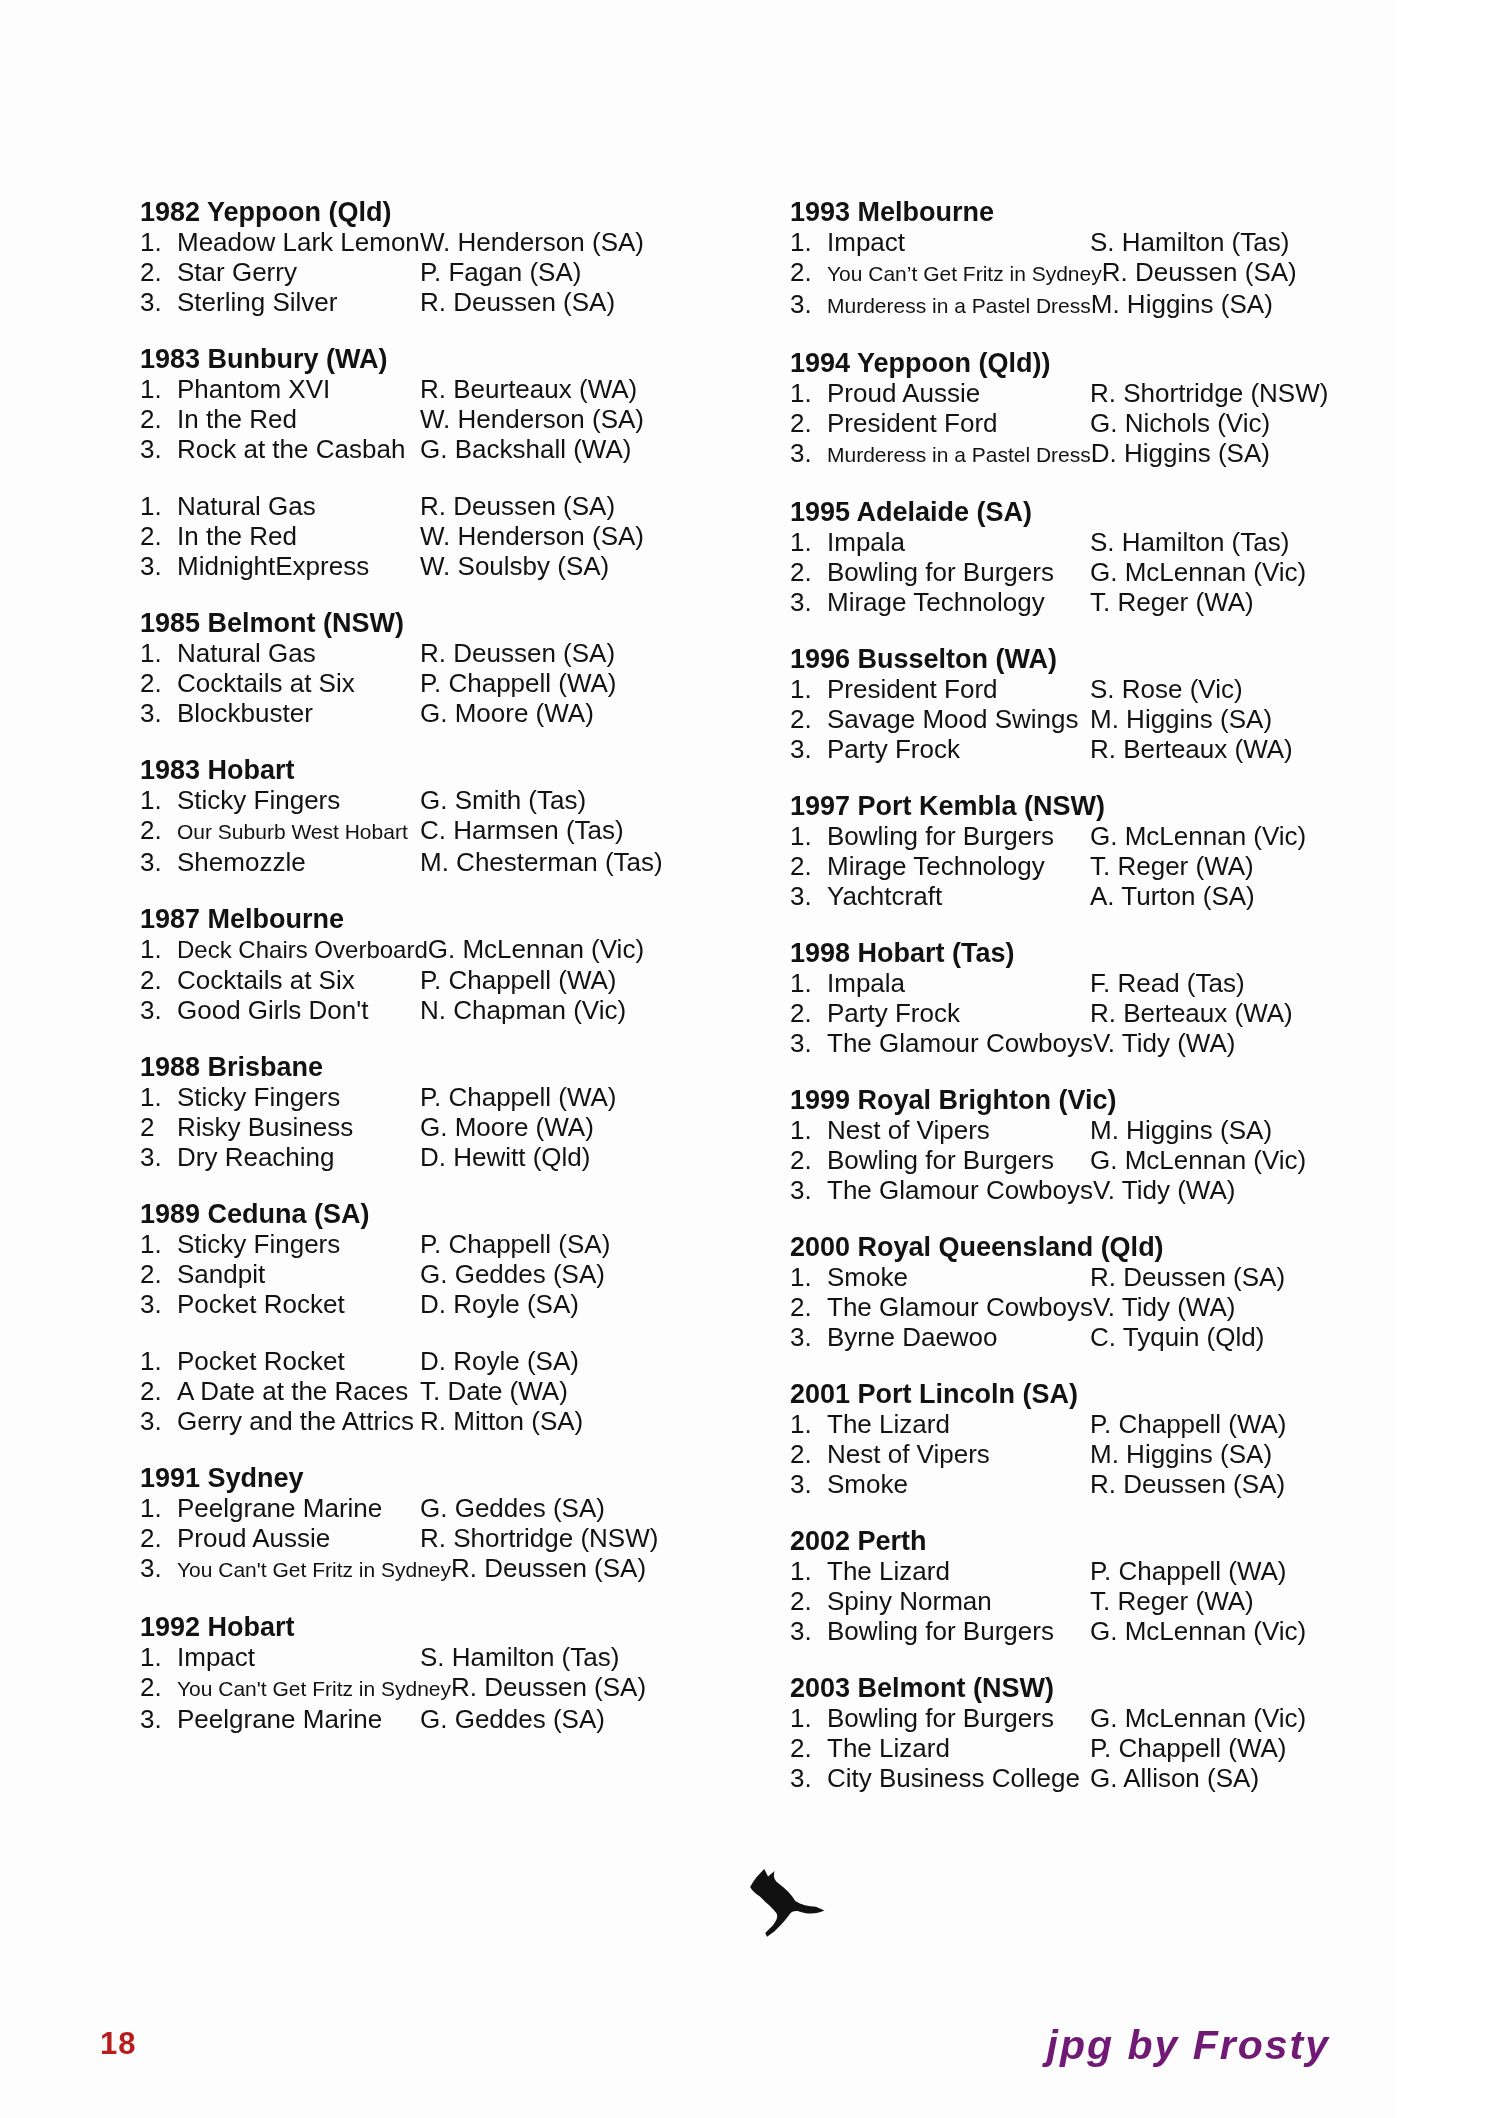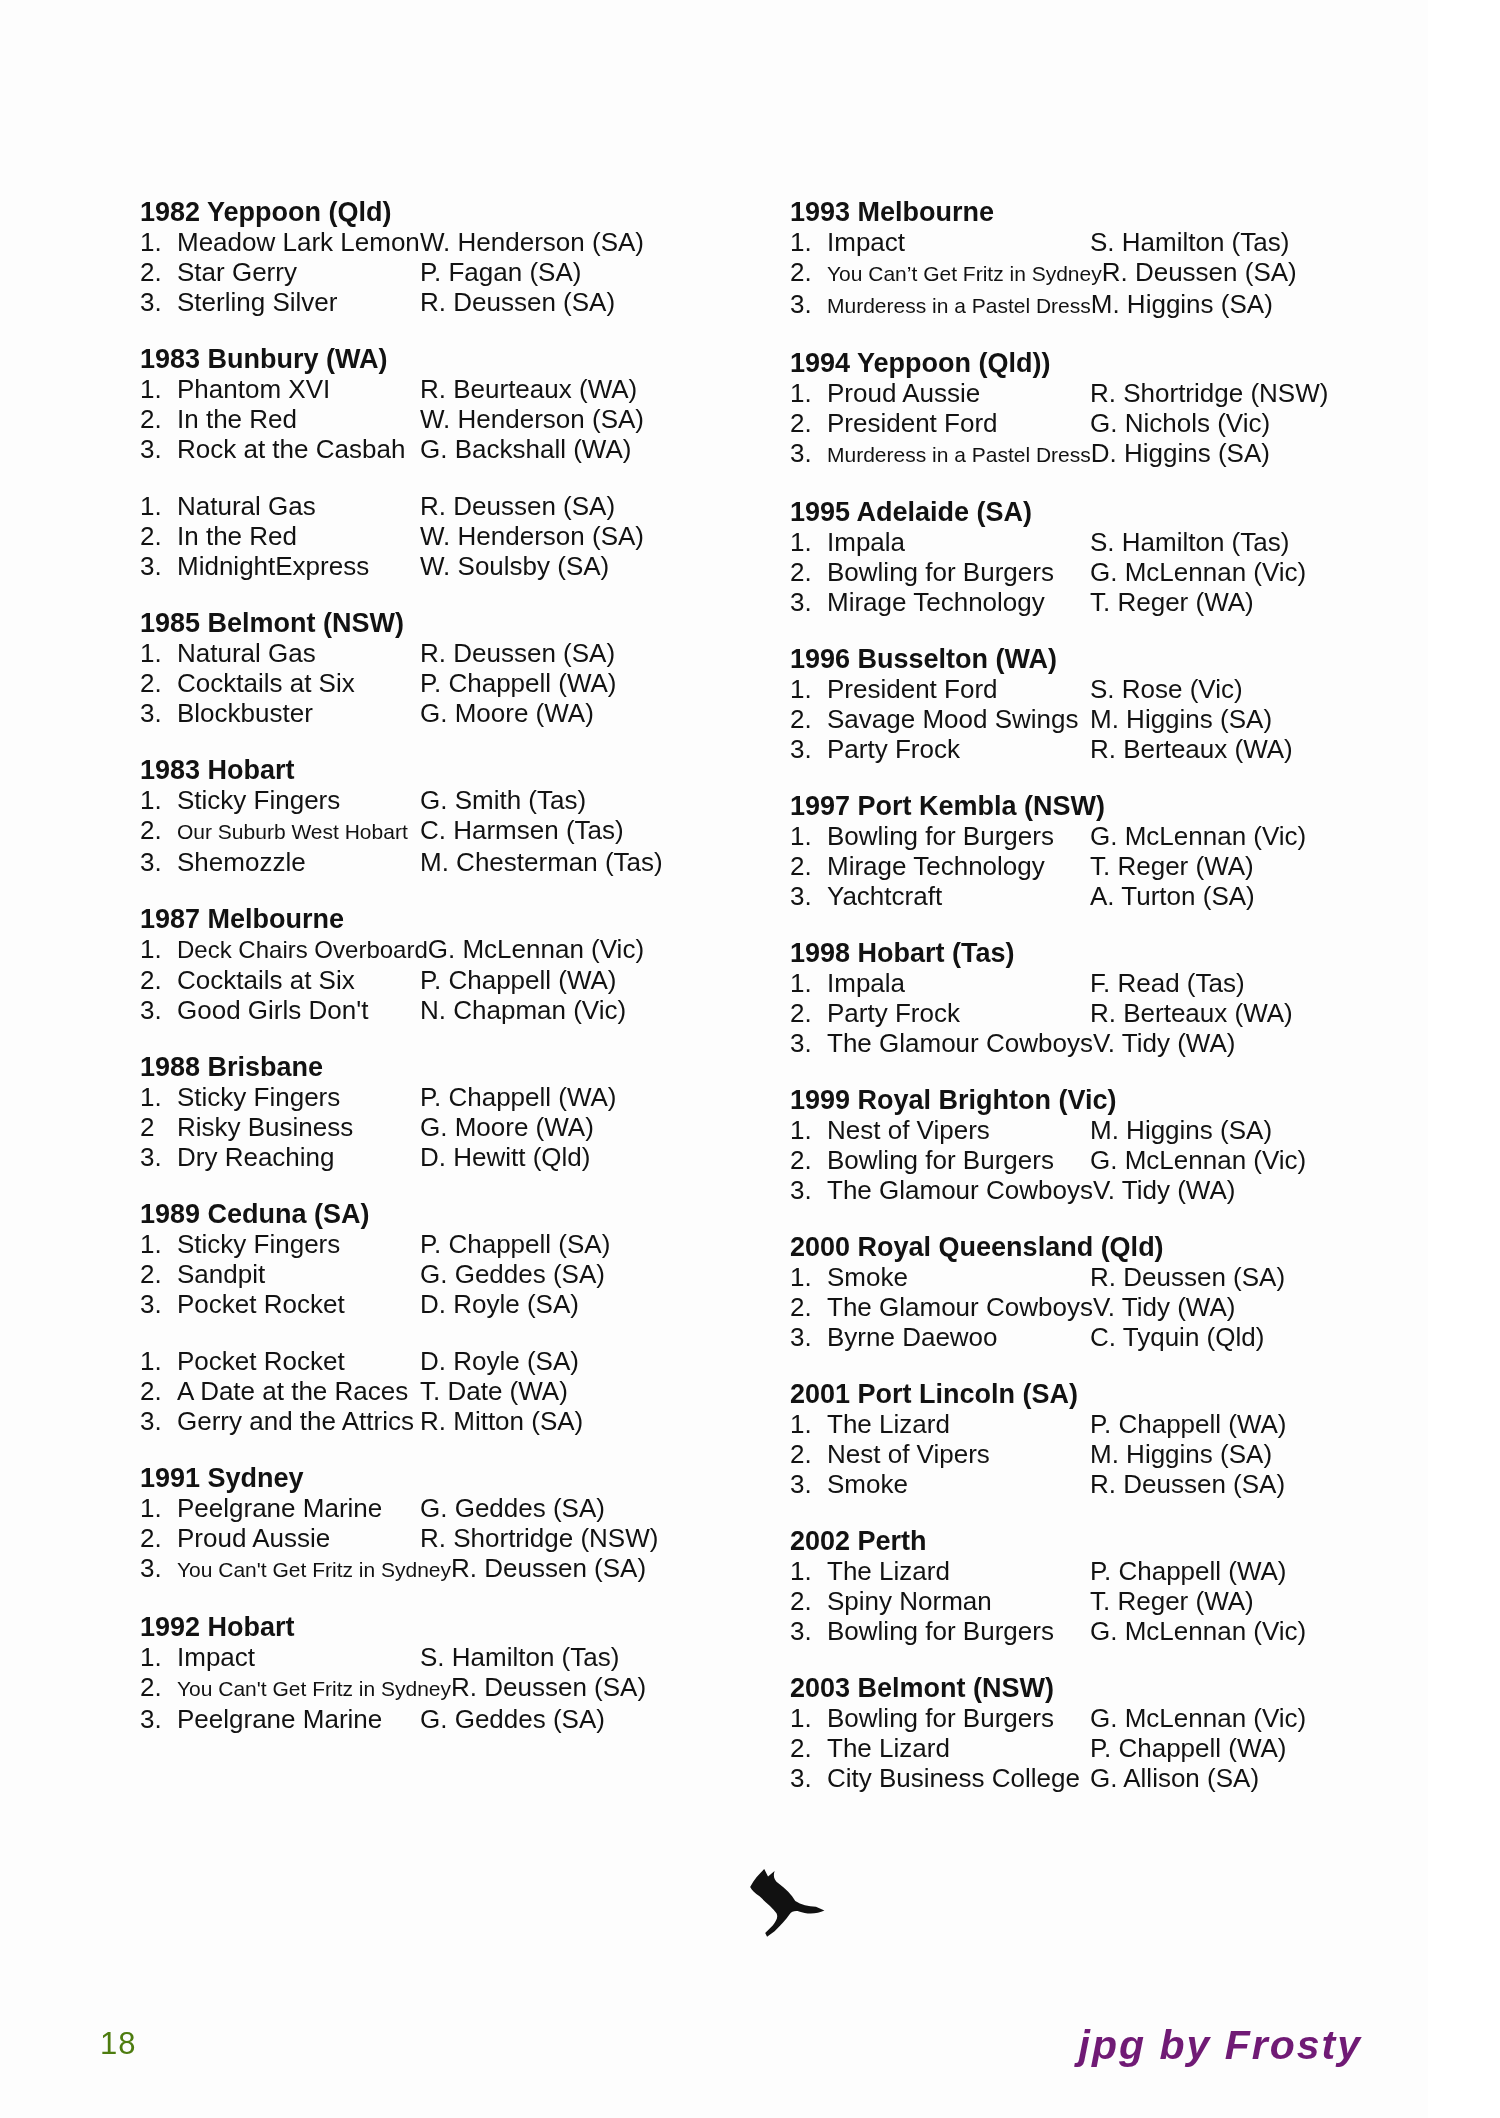"1982 Yeppoon (Qld)" .page { padding-left: 32px -> none }
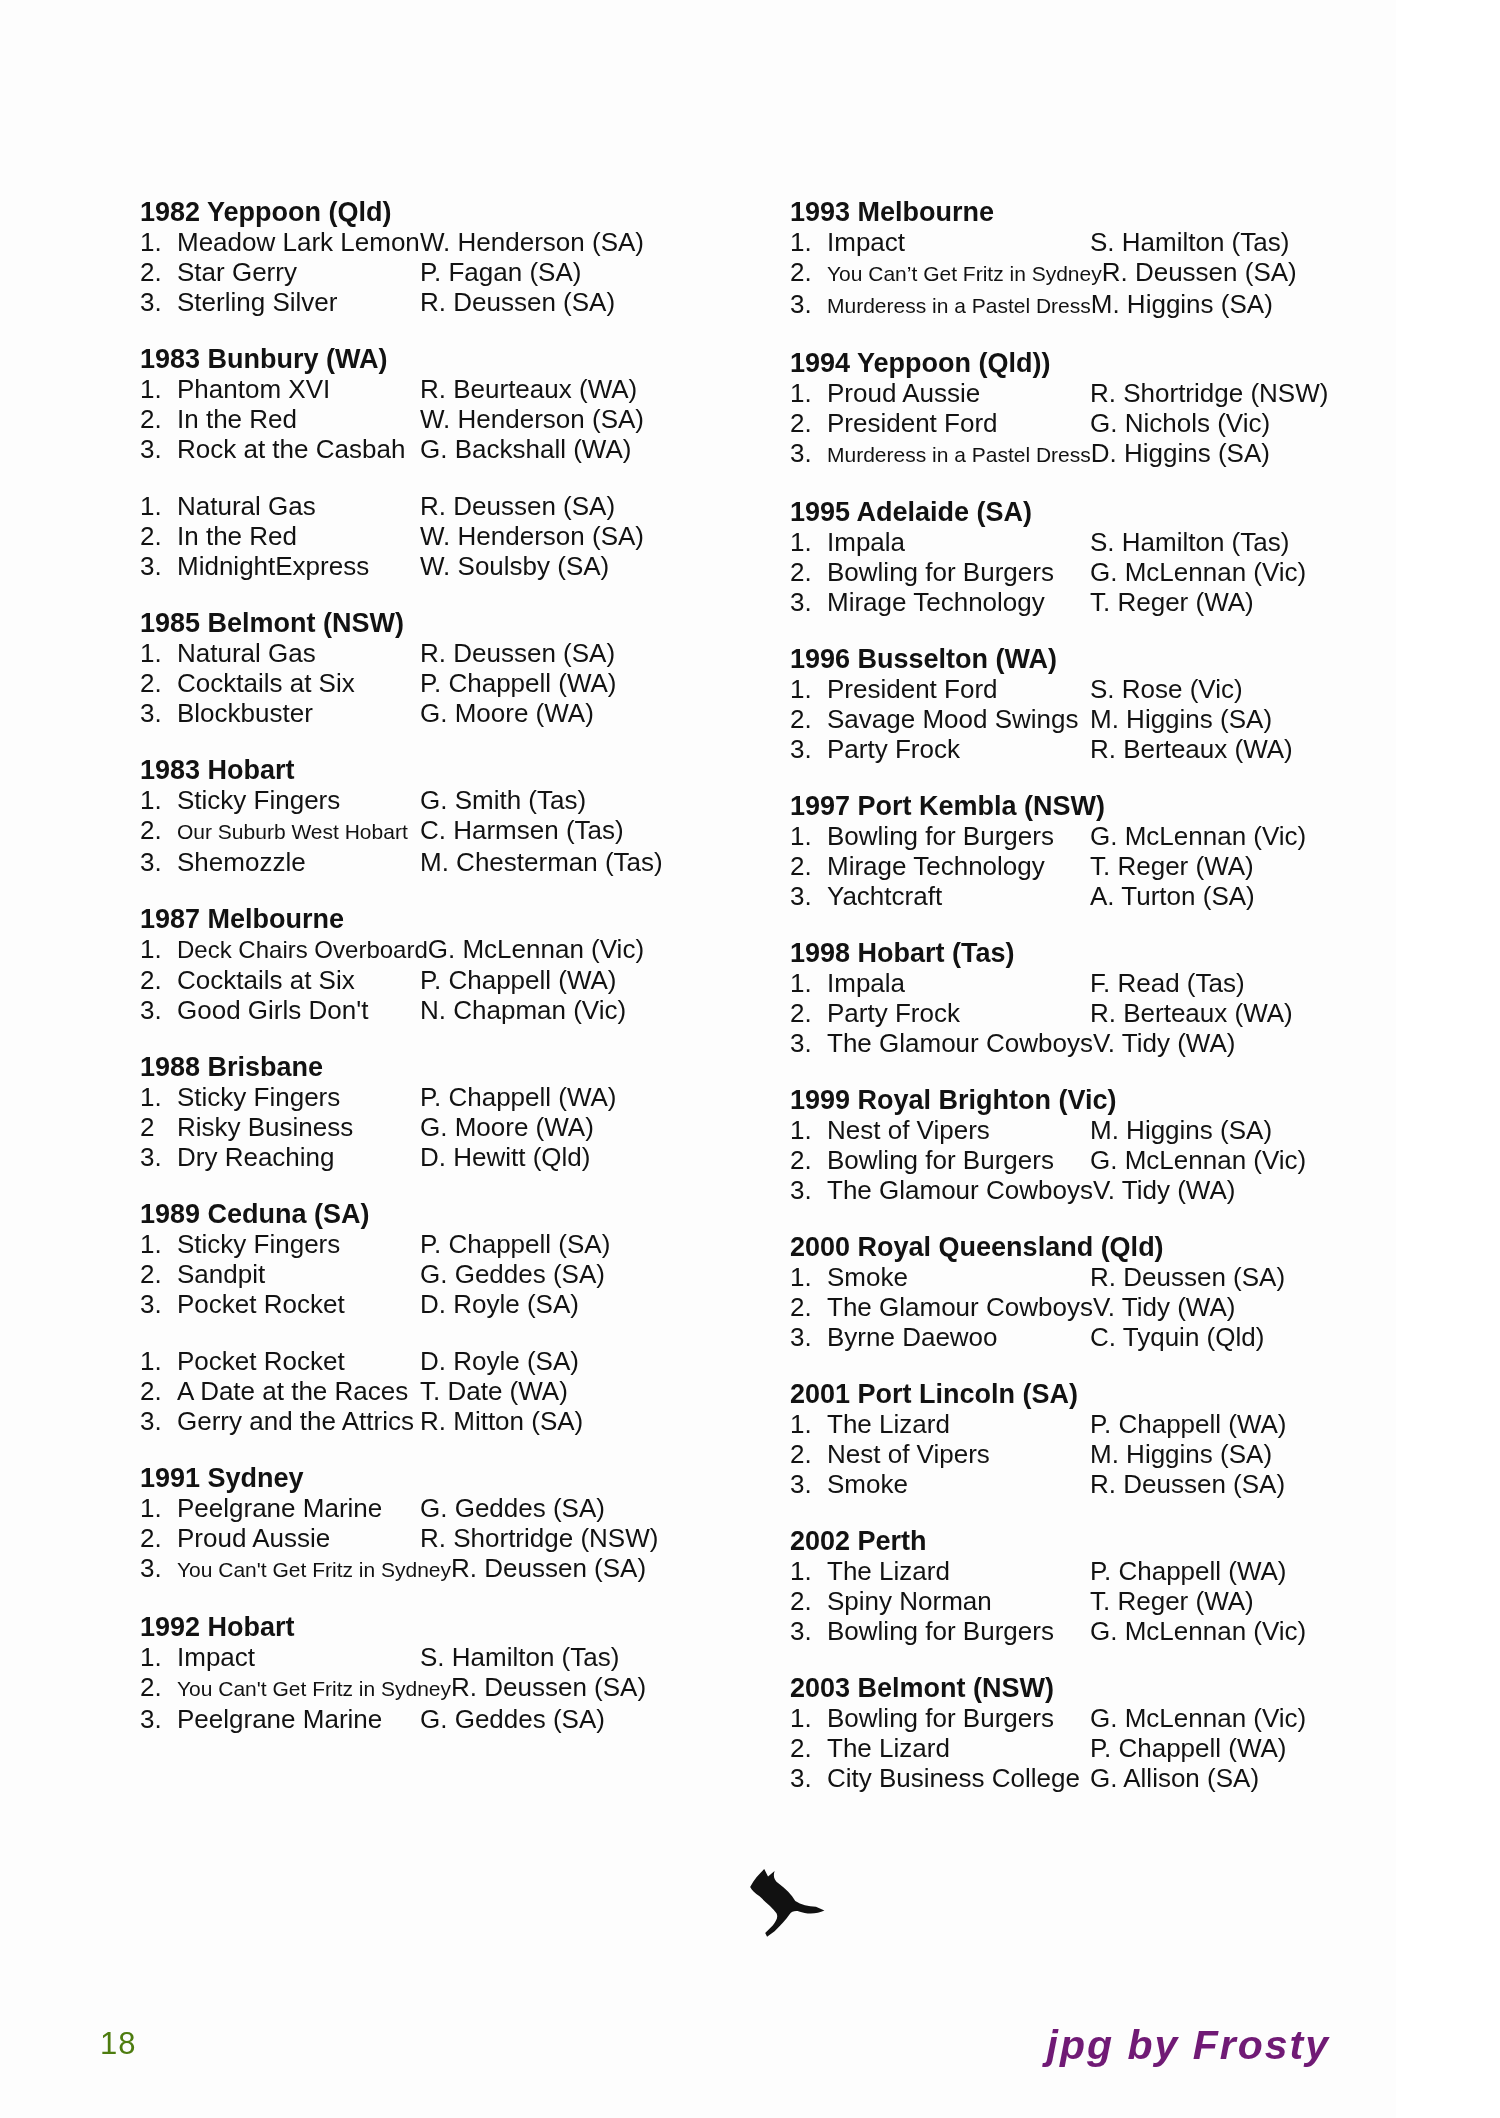"18" .page-number { color: #4d7c0f -> #b91c1c; font-weight: normal -> bold }
